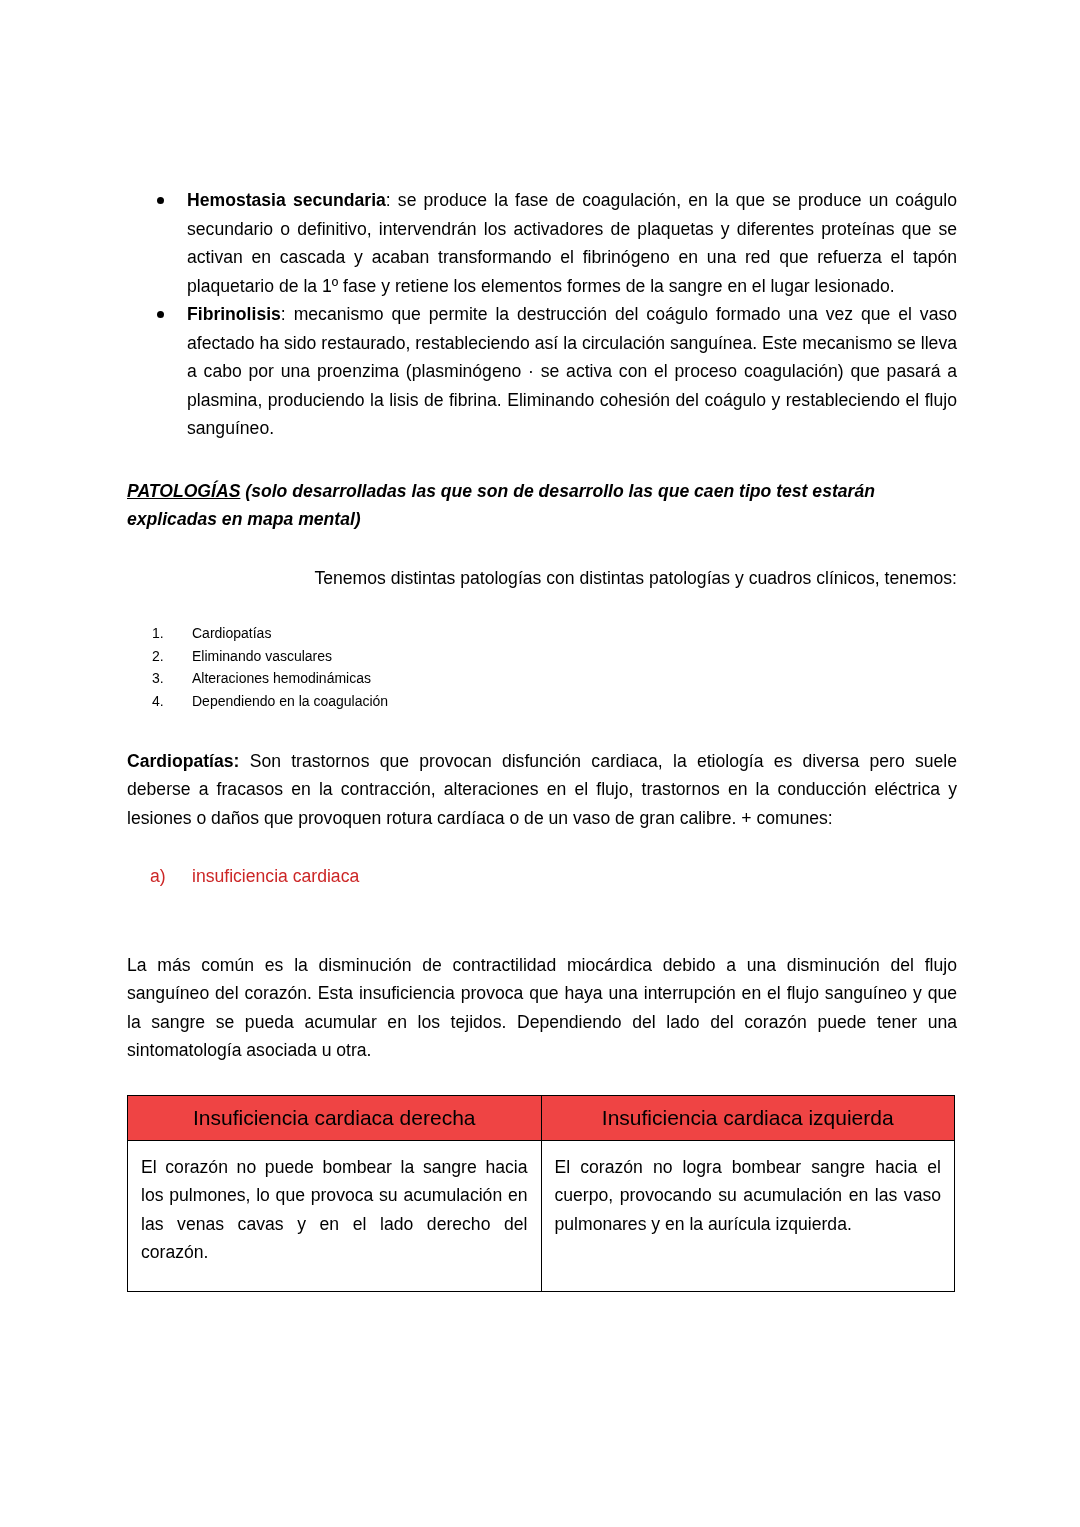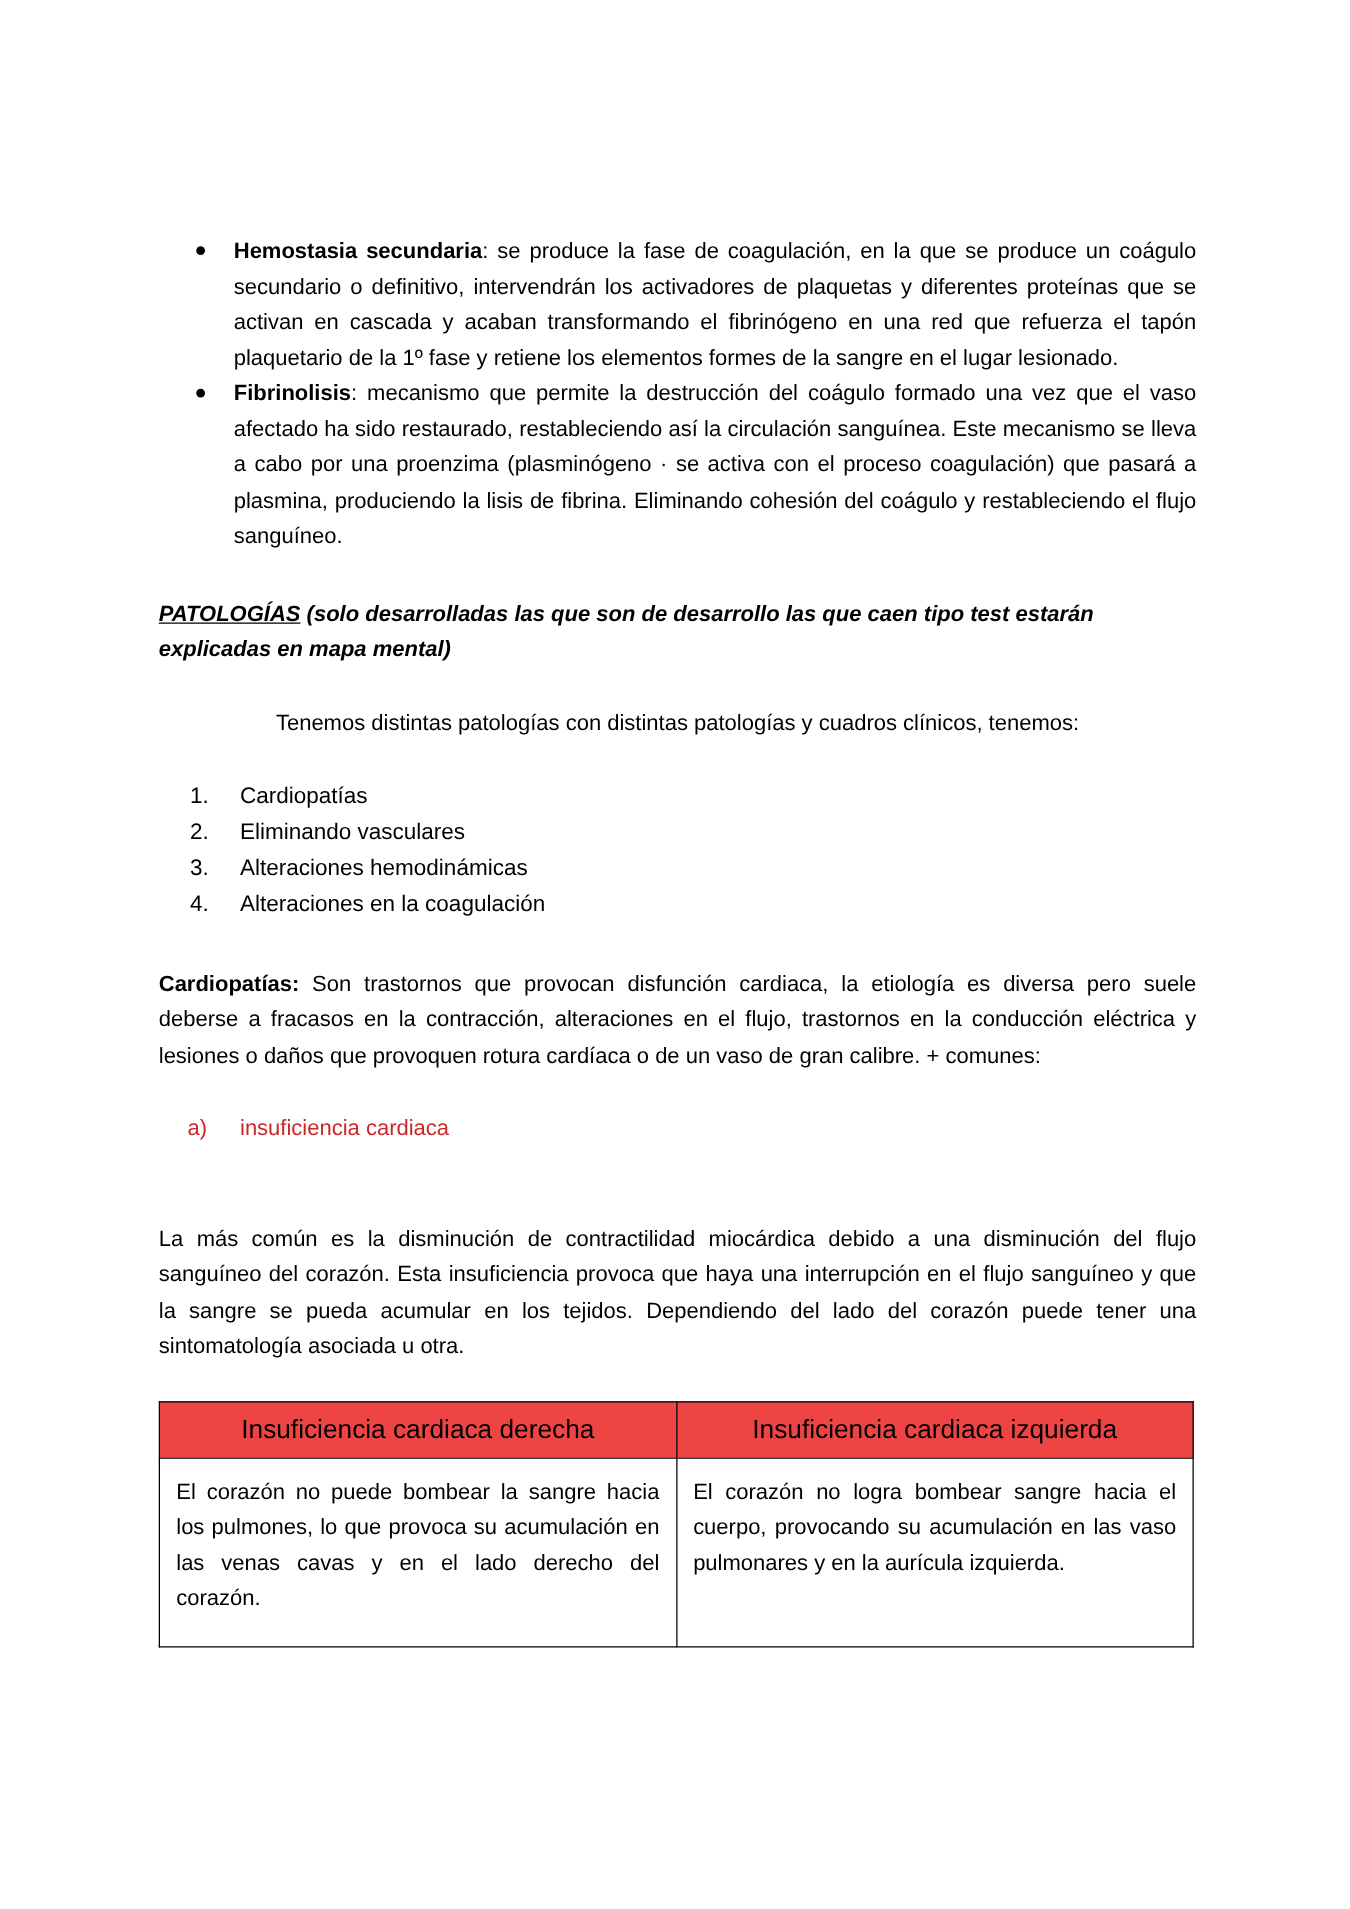"Tenemos distintas patologías con" p.para.plain { text-align: center -> right }
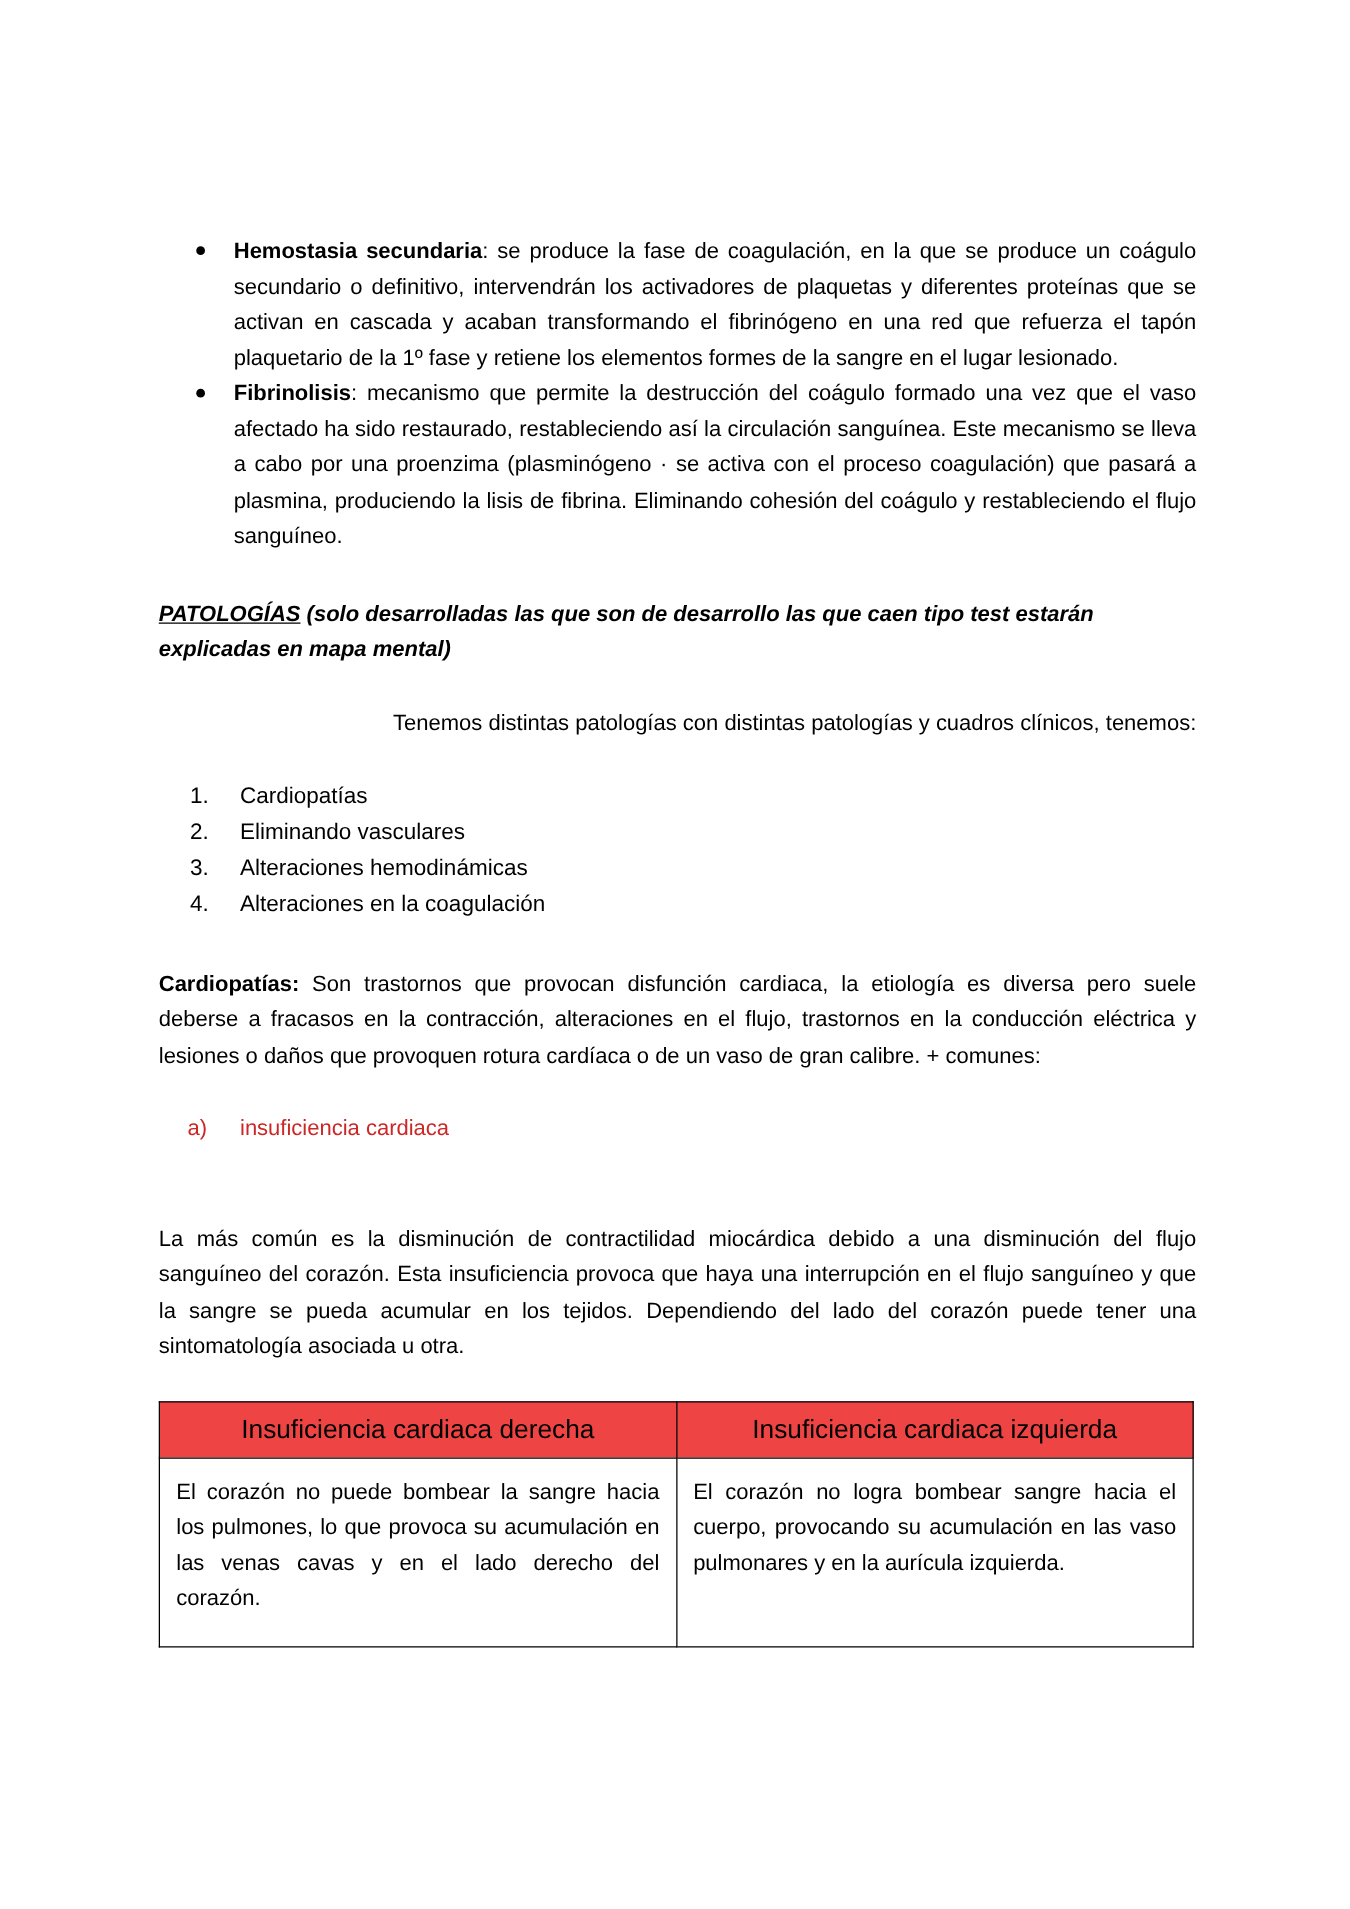"Cardiopatías" ol.numbers > li { font-size: 18px -> 14px }
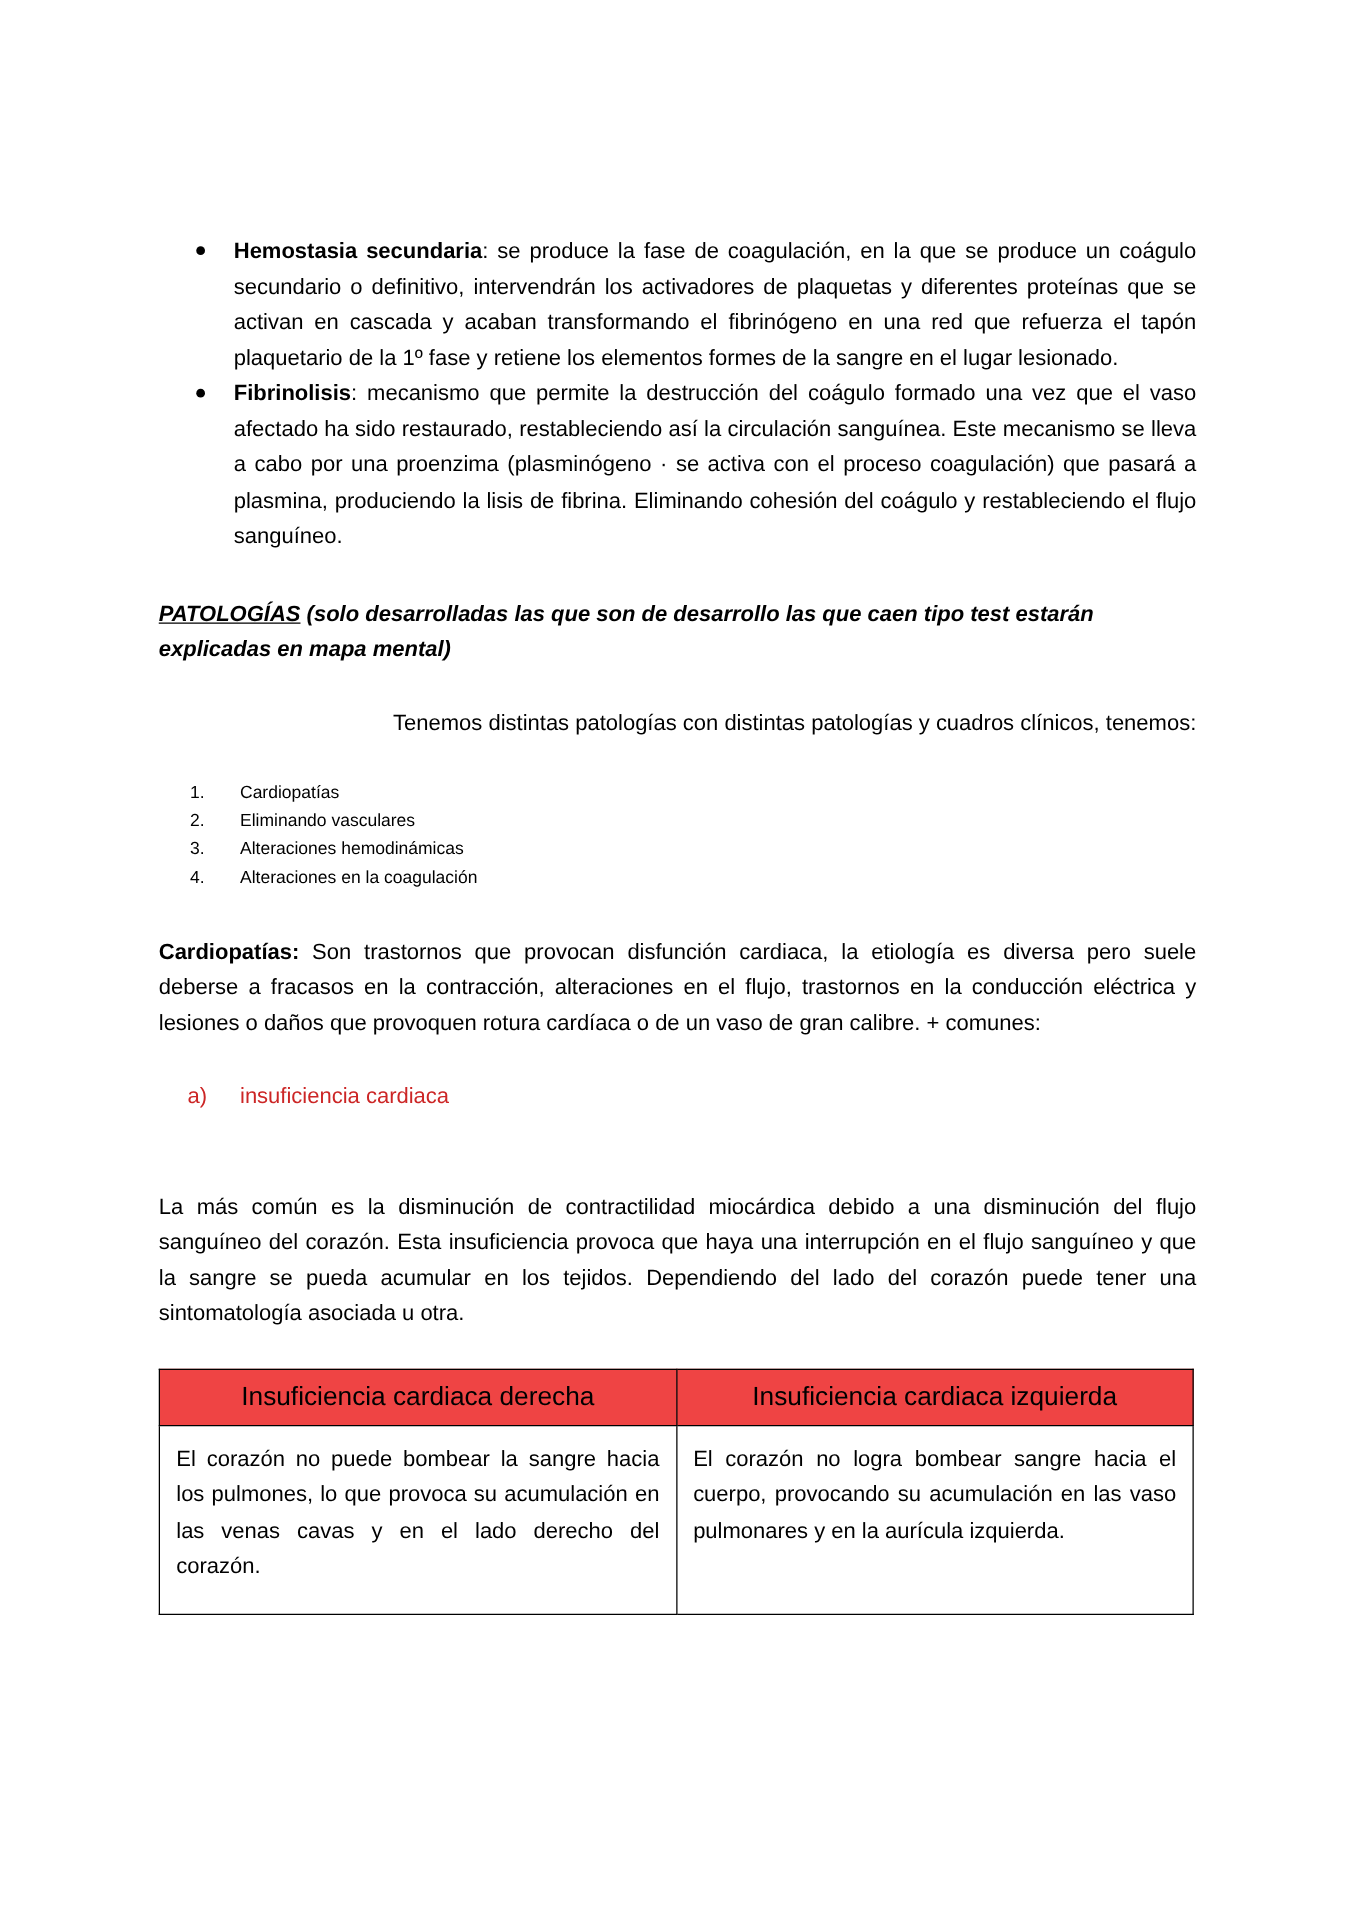"Alteraciones en la coagulación" li { text: Alteraciones -> Dependiendo }
